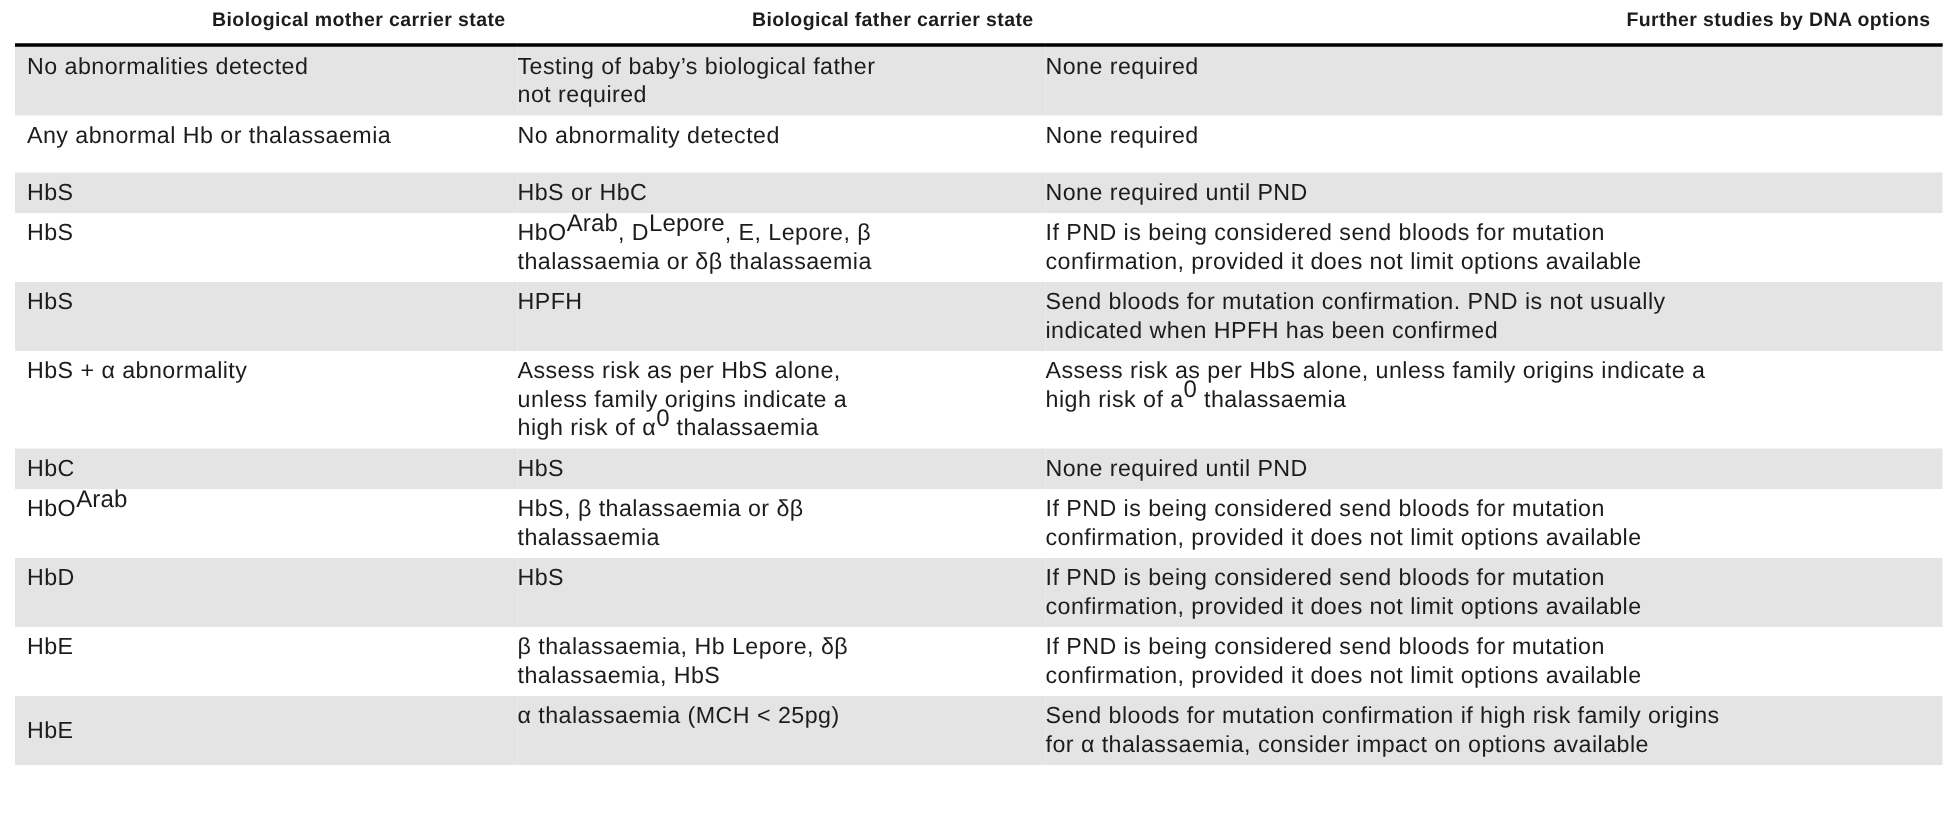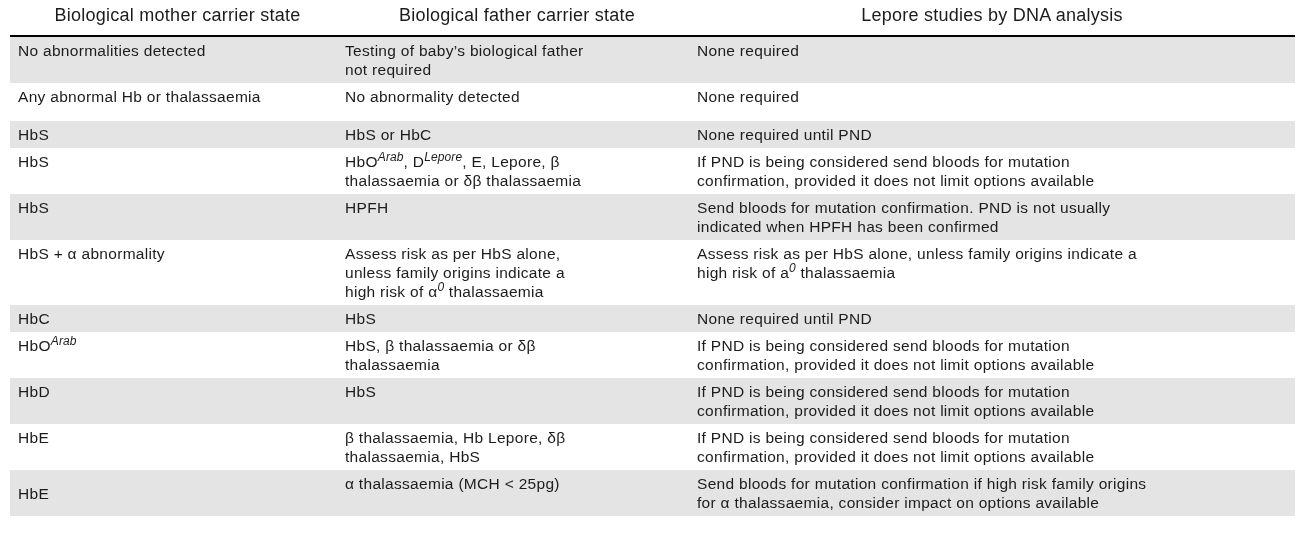"Biological mother carrier state" thead th { font-size: 18px -> 13px; font-weight: normal -> bold; text-align: center -> right }
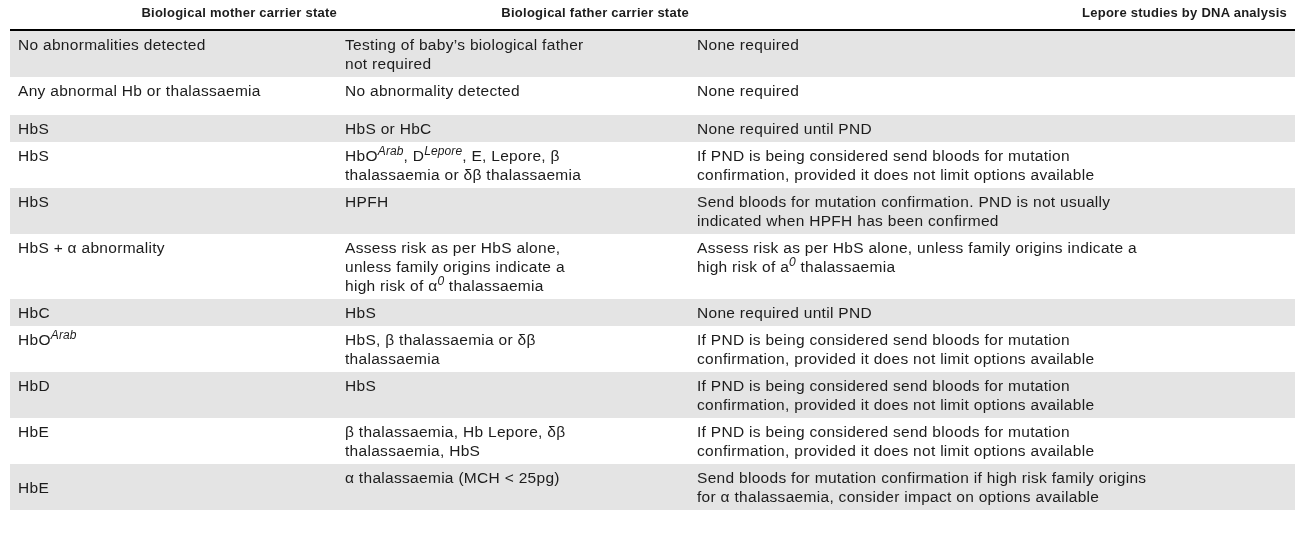"Lepore studies by DNA analysis" th { text: Lepore studies by DNA analysis -> Further studies by DNA options }
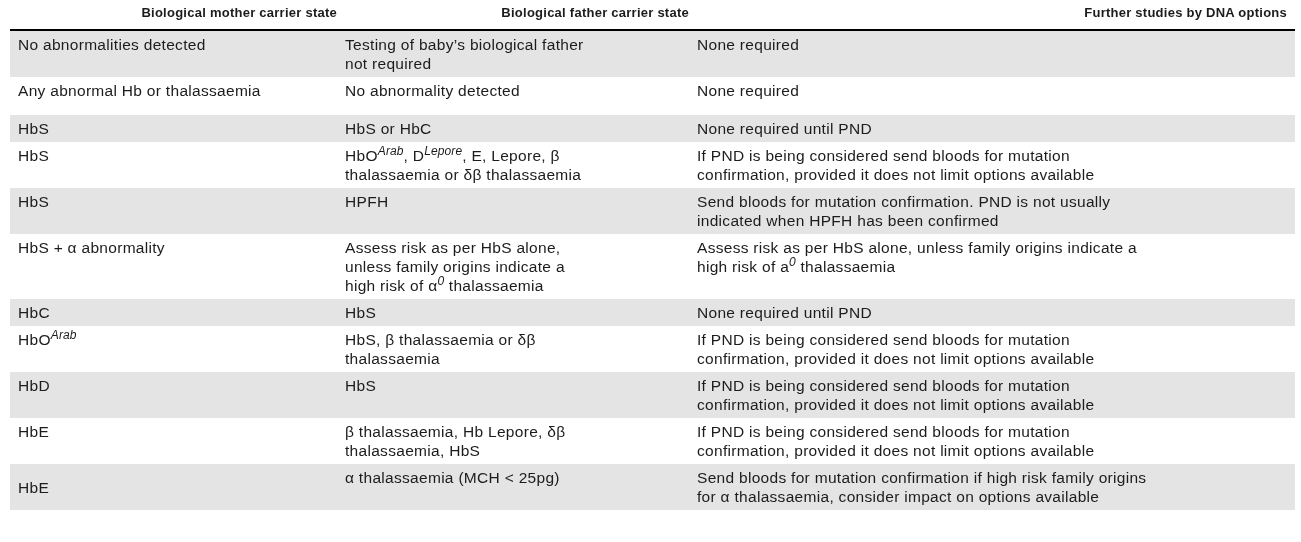"Arab" sup { font-size: 12px -> 16px; font-style: italic -> none }
